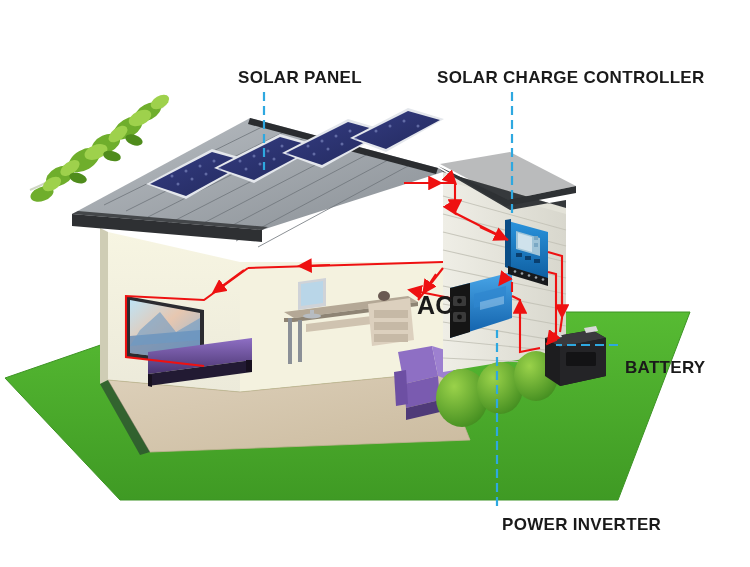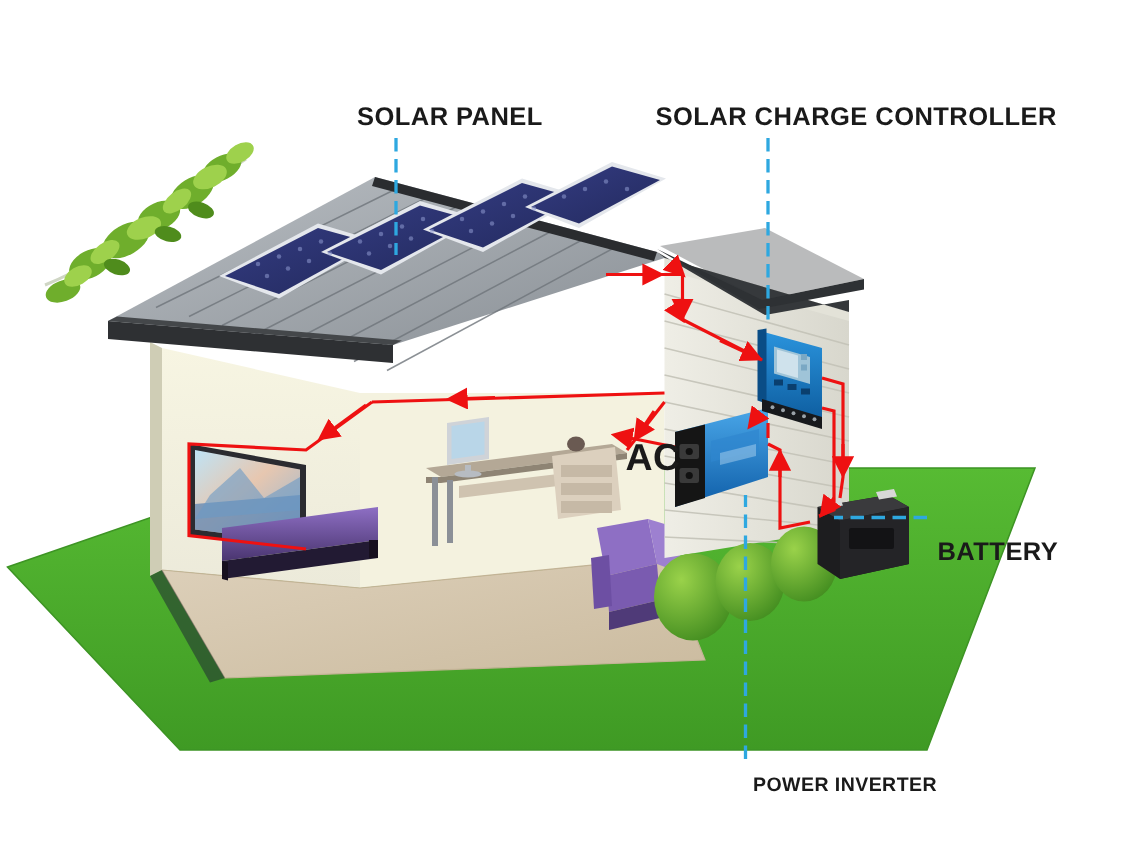"POWER INVERTER" #lbl-inverter { font-size: 13px -> 17px }
